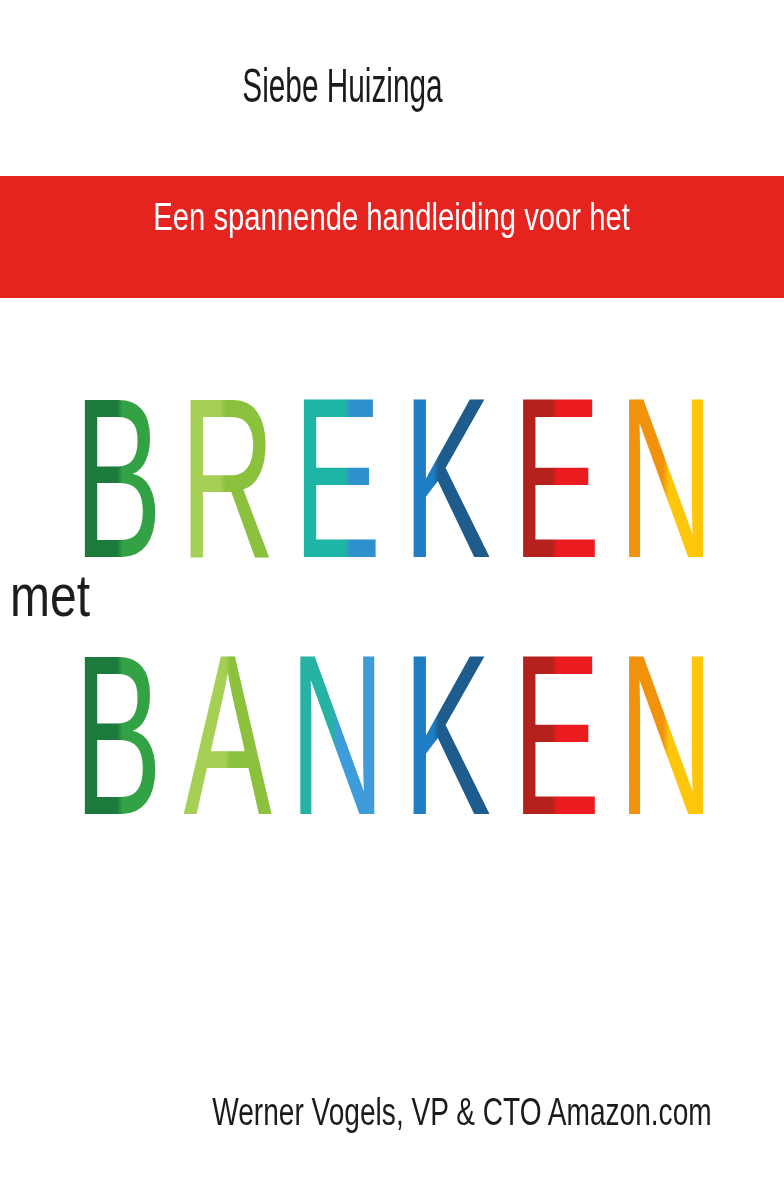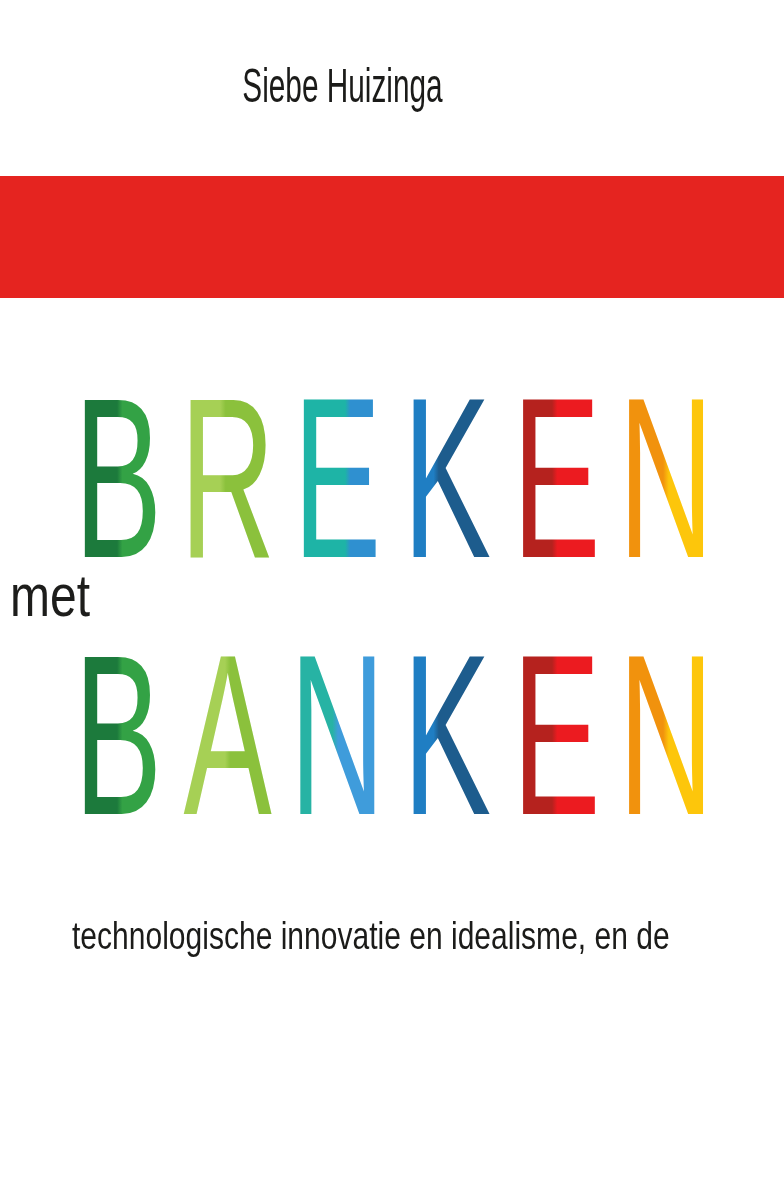"Een spannende handleiding voor het" div.bline { html: none -> <div> <span>Een spannende handleiding voor het</span> </div> }
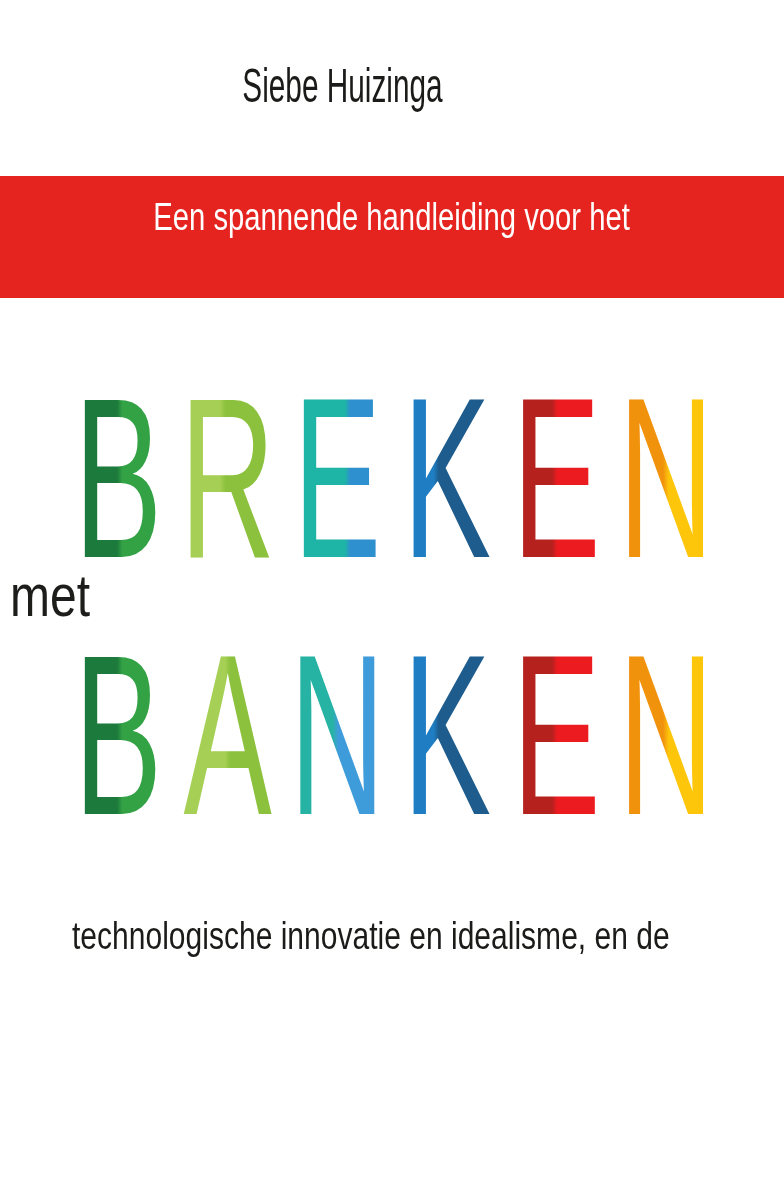"technologische innovatie en idealisme," div.qline { html: <div> <span>technologische innovatie en idealisme, en de</span> </div> -> none }
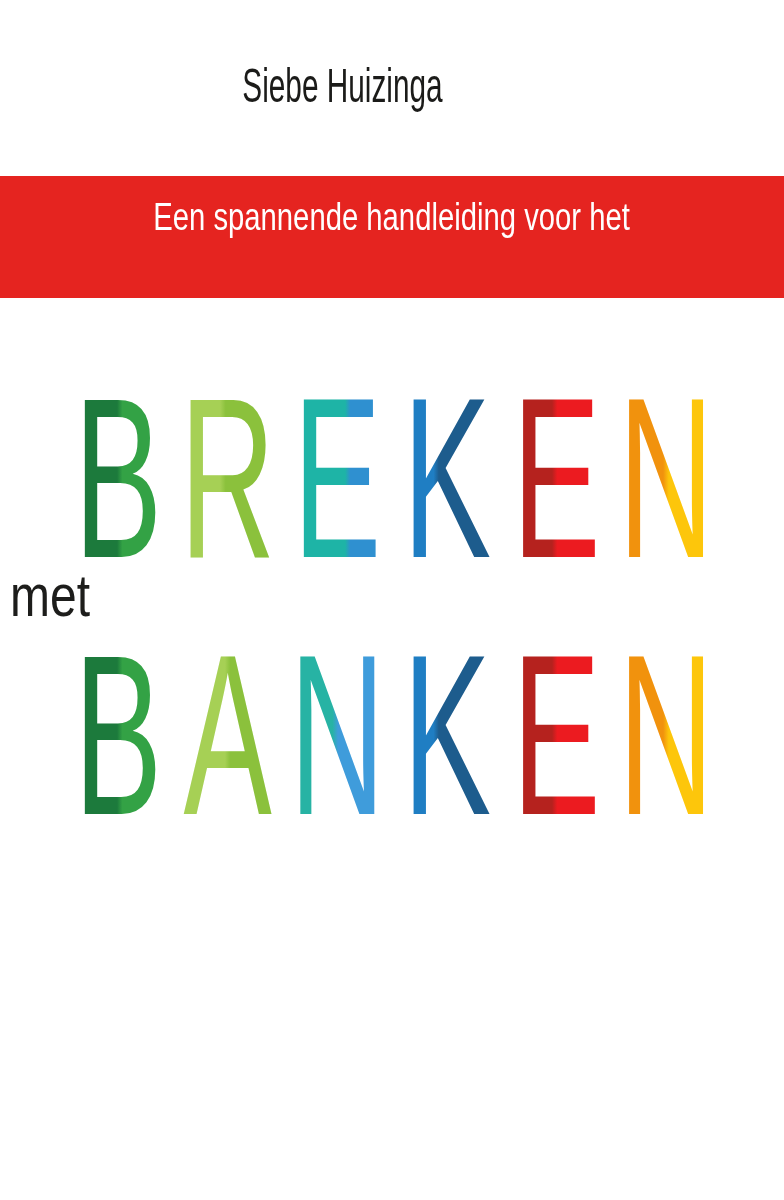"Werner Vogels, VP & CTO" div.attribution { html: none -> <div> <span>Werner Vogels, VP &amp; CTO Amazon.com</span> </div> }
